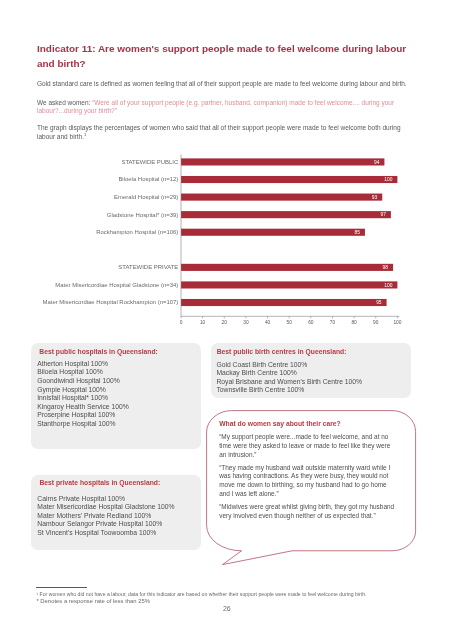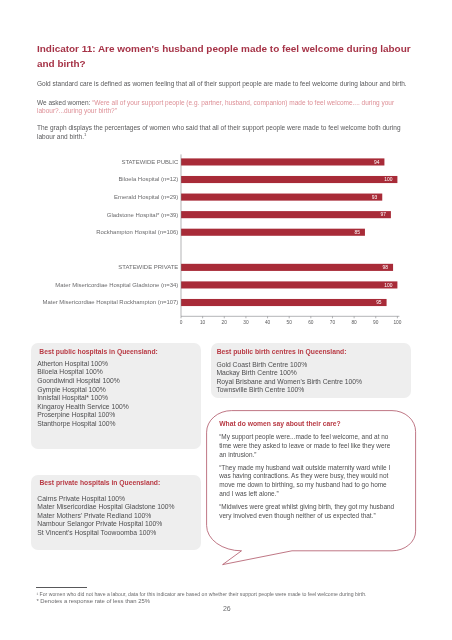"Indicator 11: Are women's husband" div.title { text: husband -> support }
